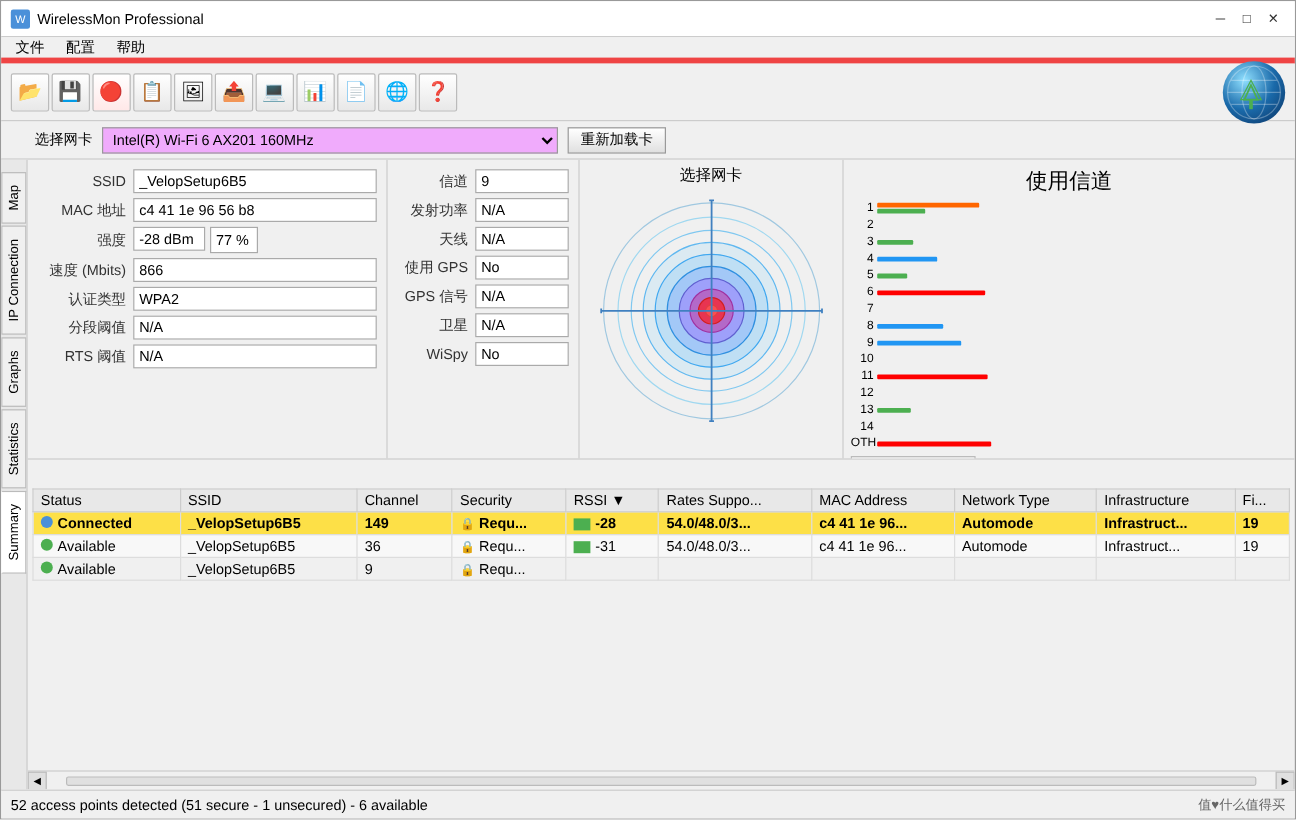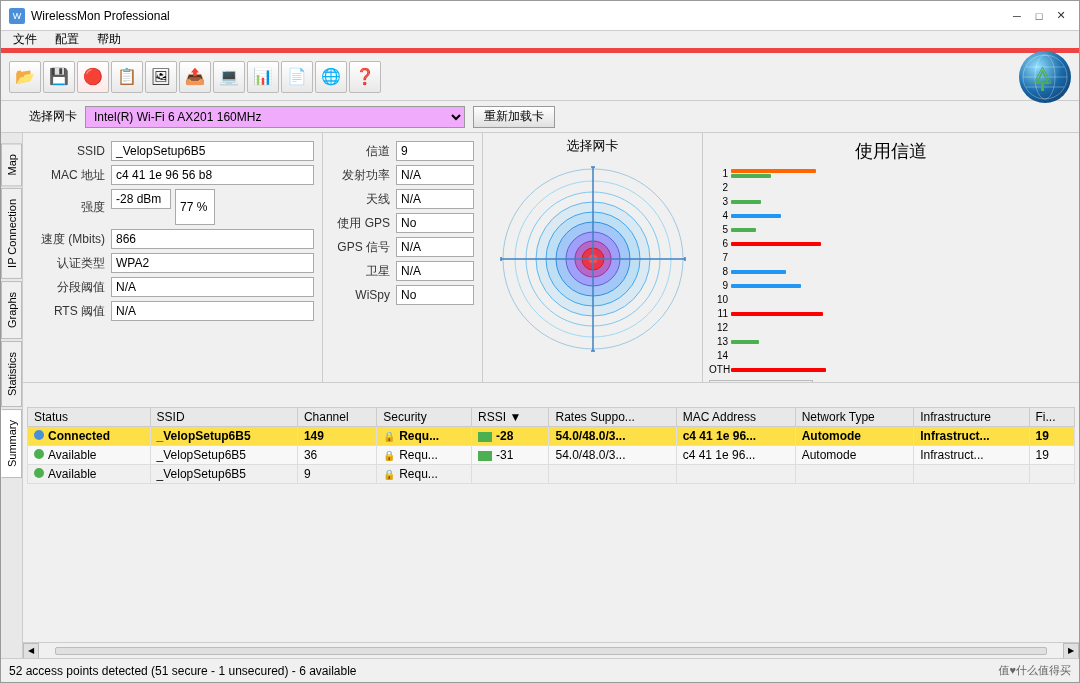"77 %" .info-value-pct { height: 36px -> 22px }
